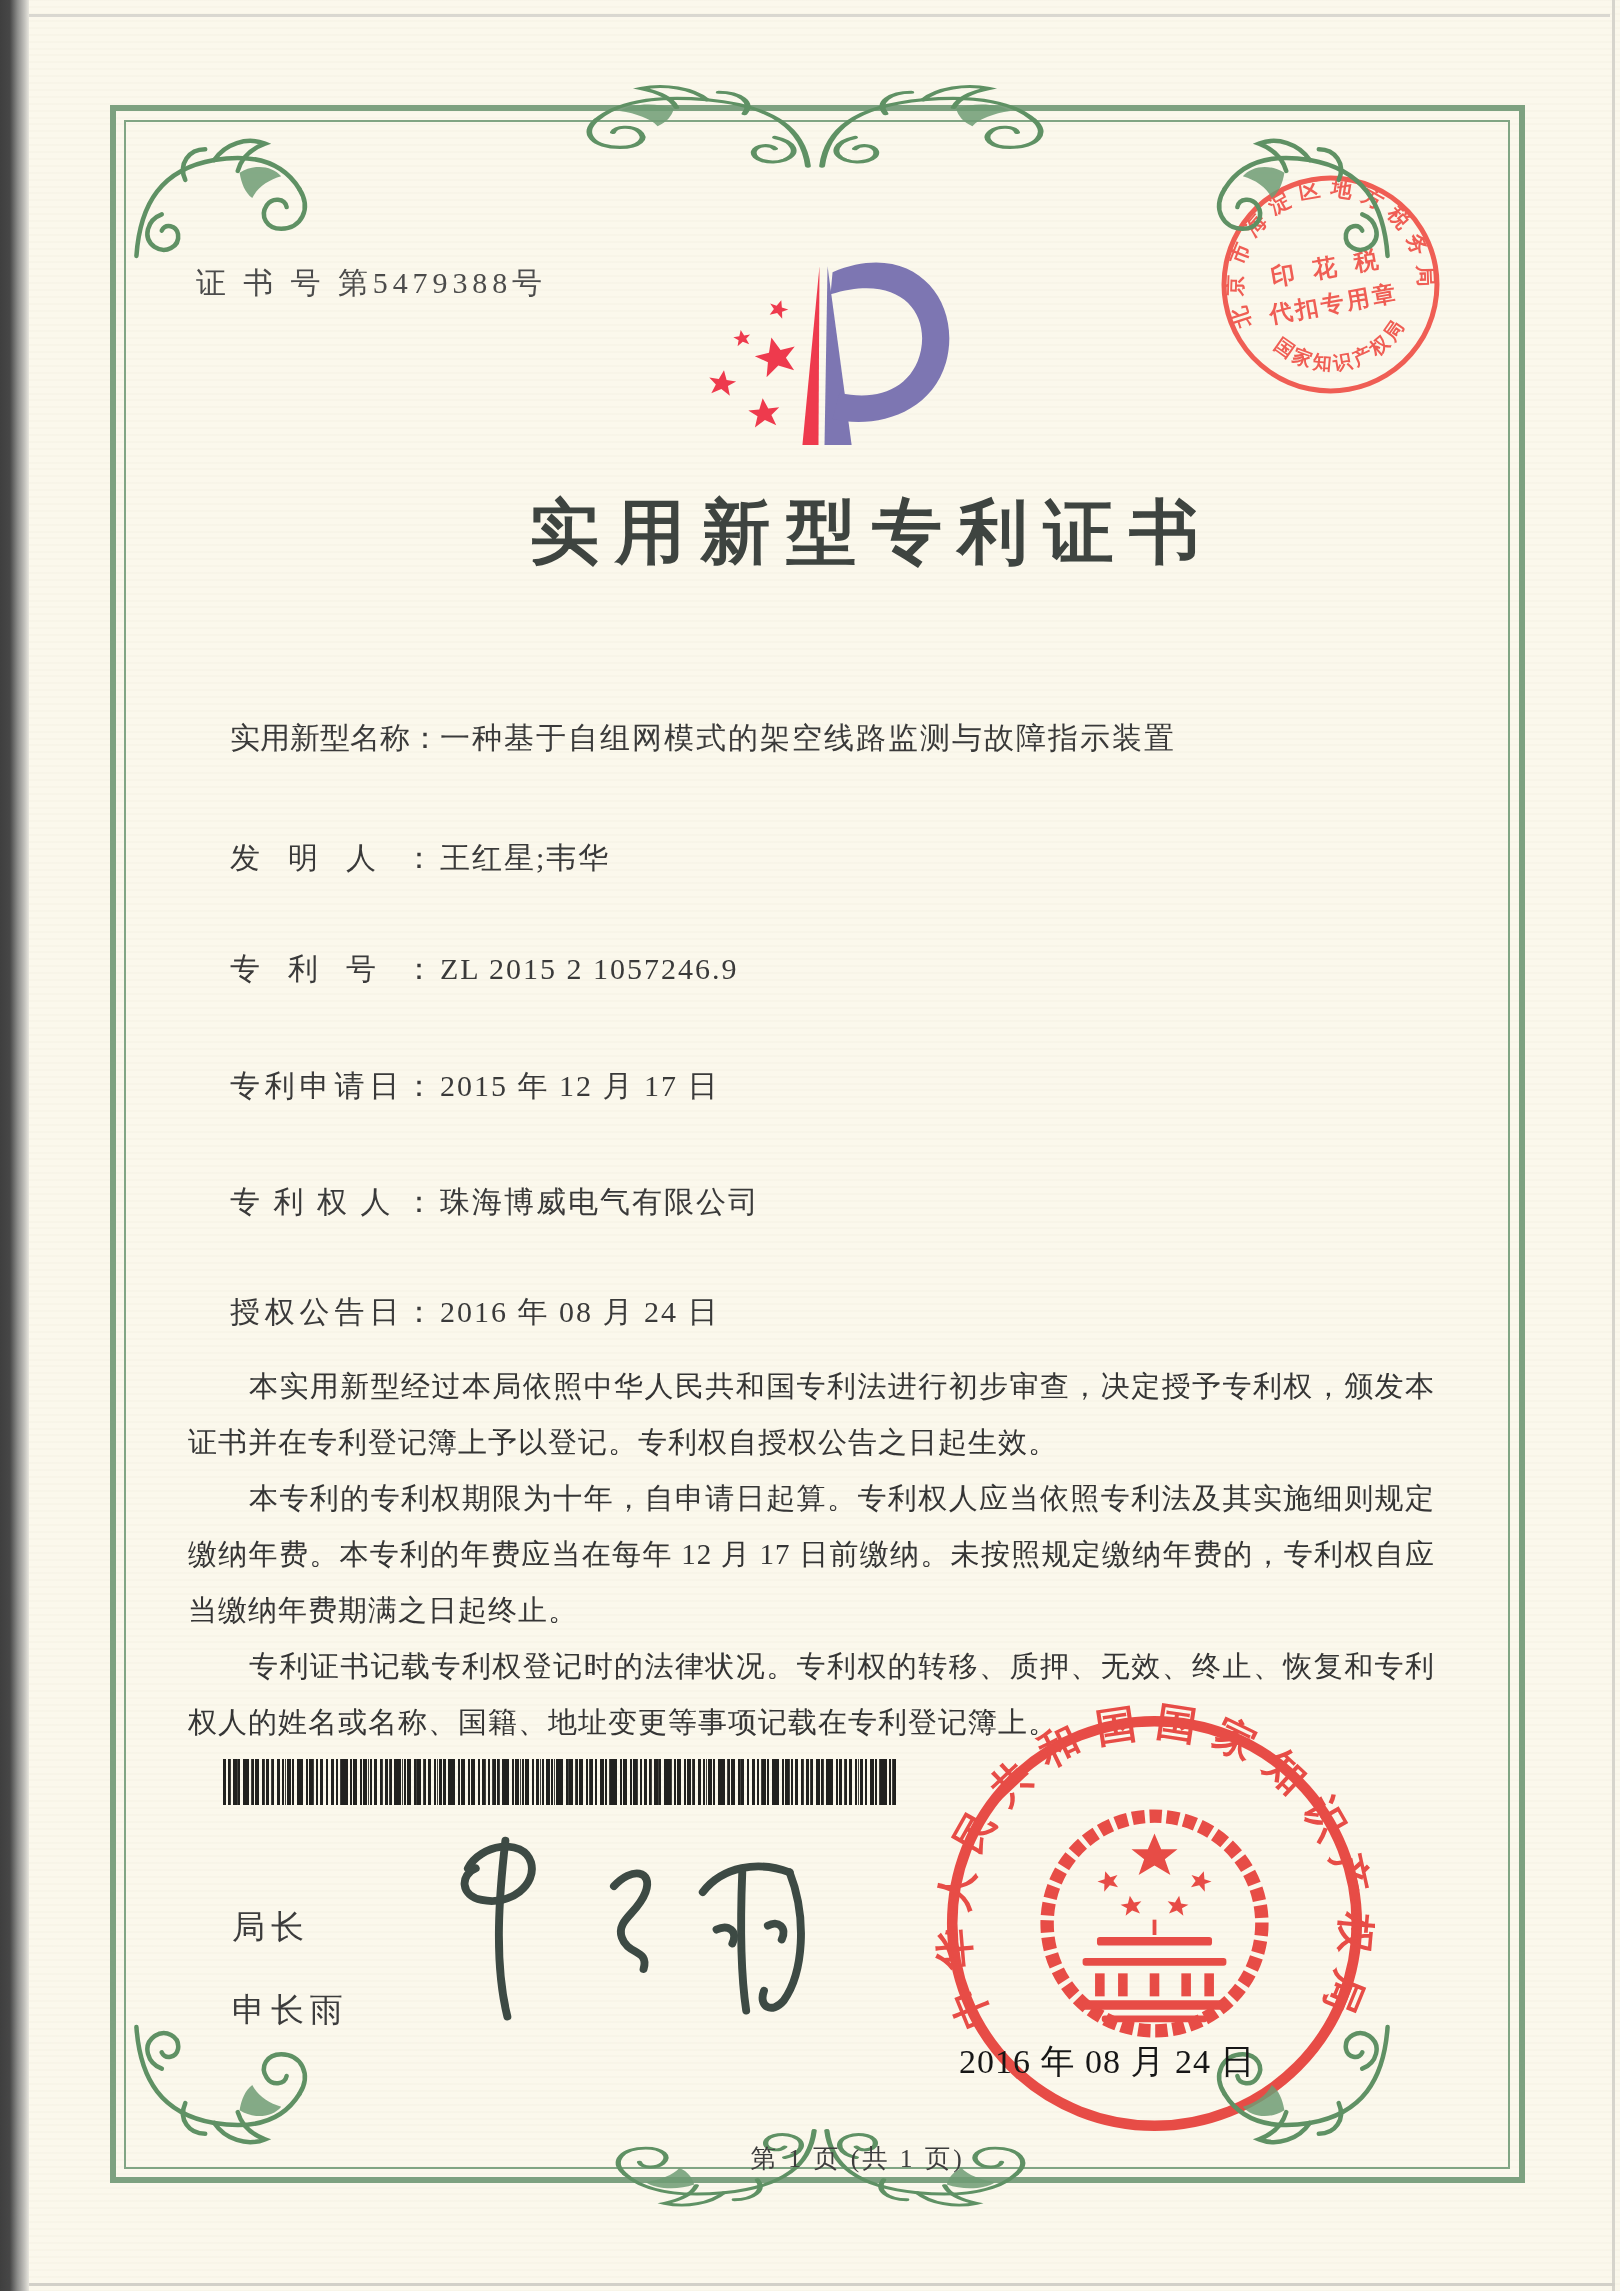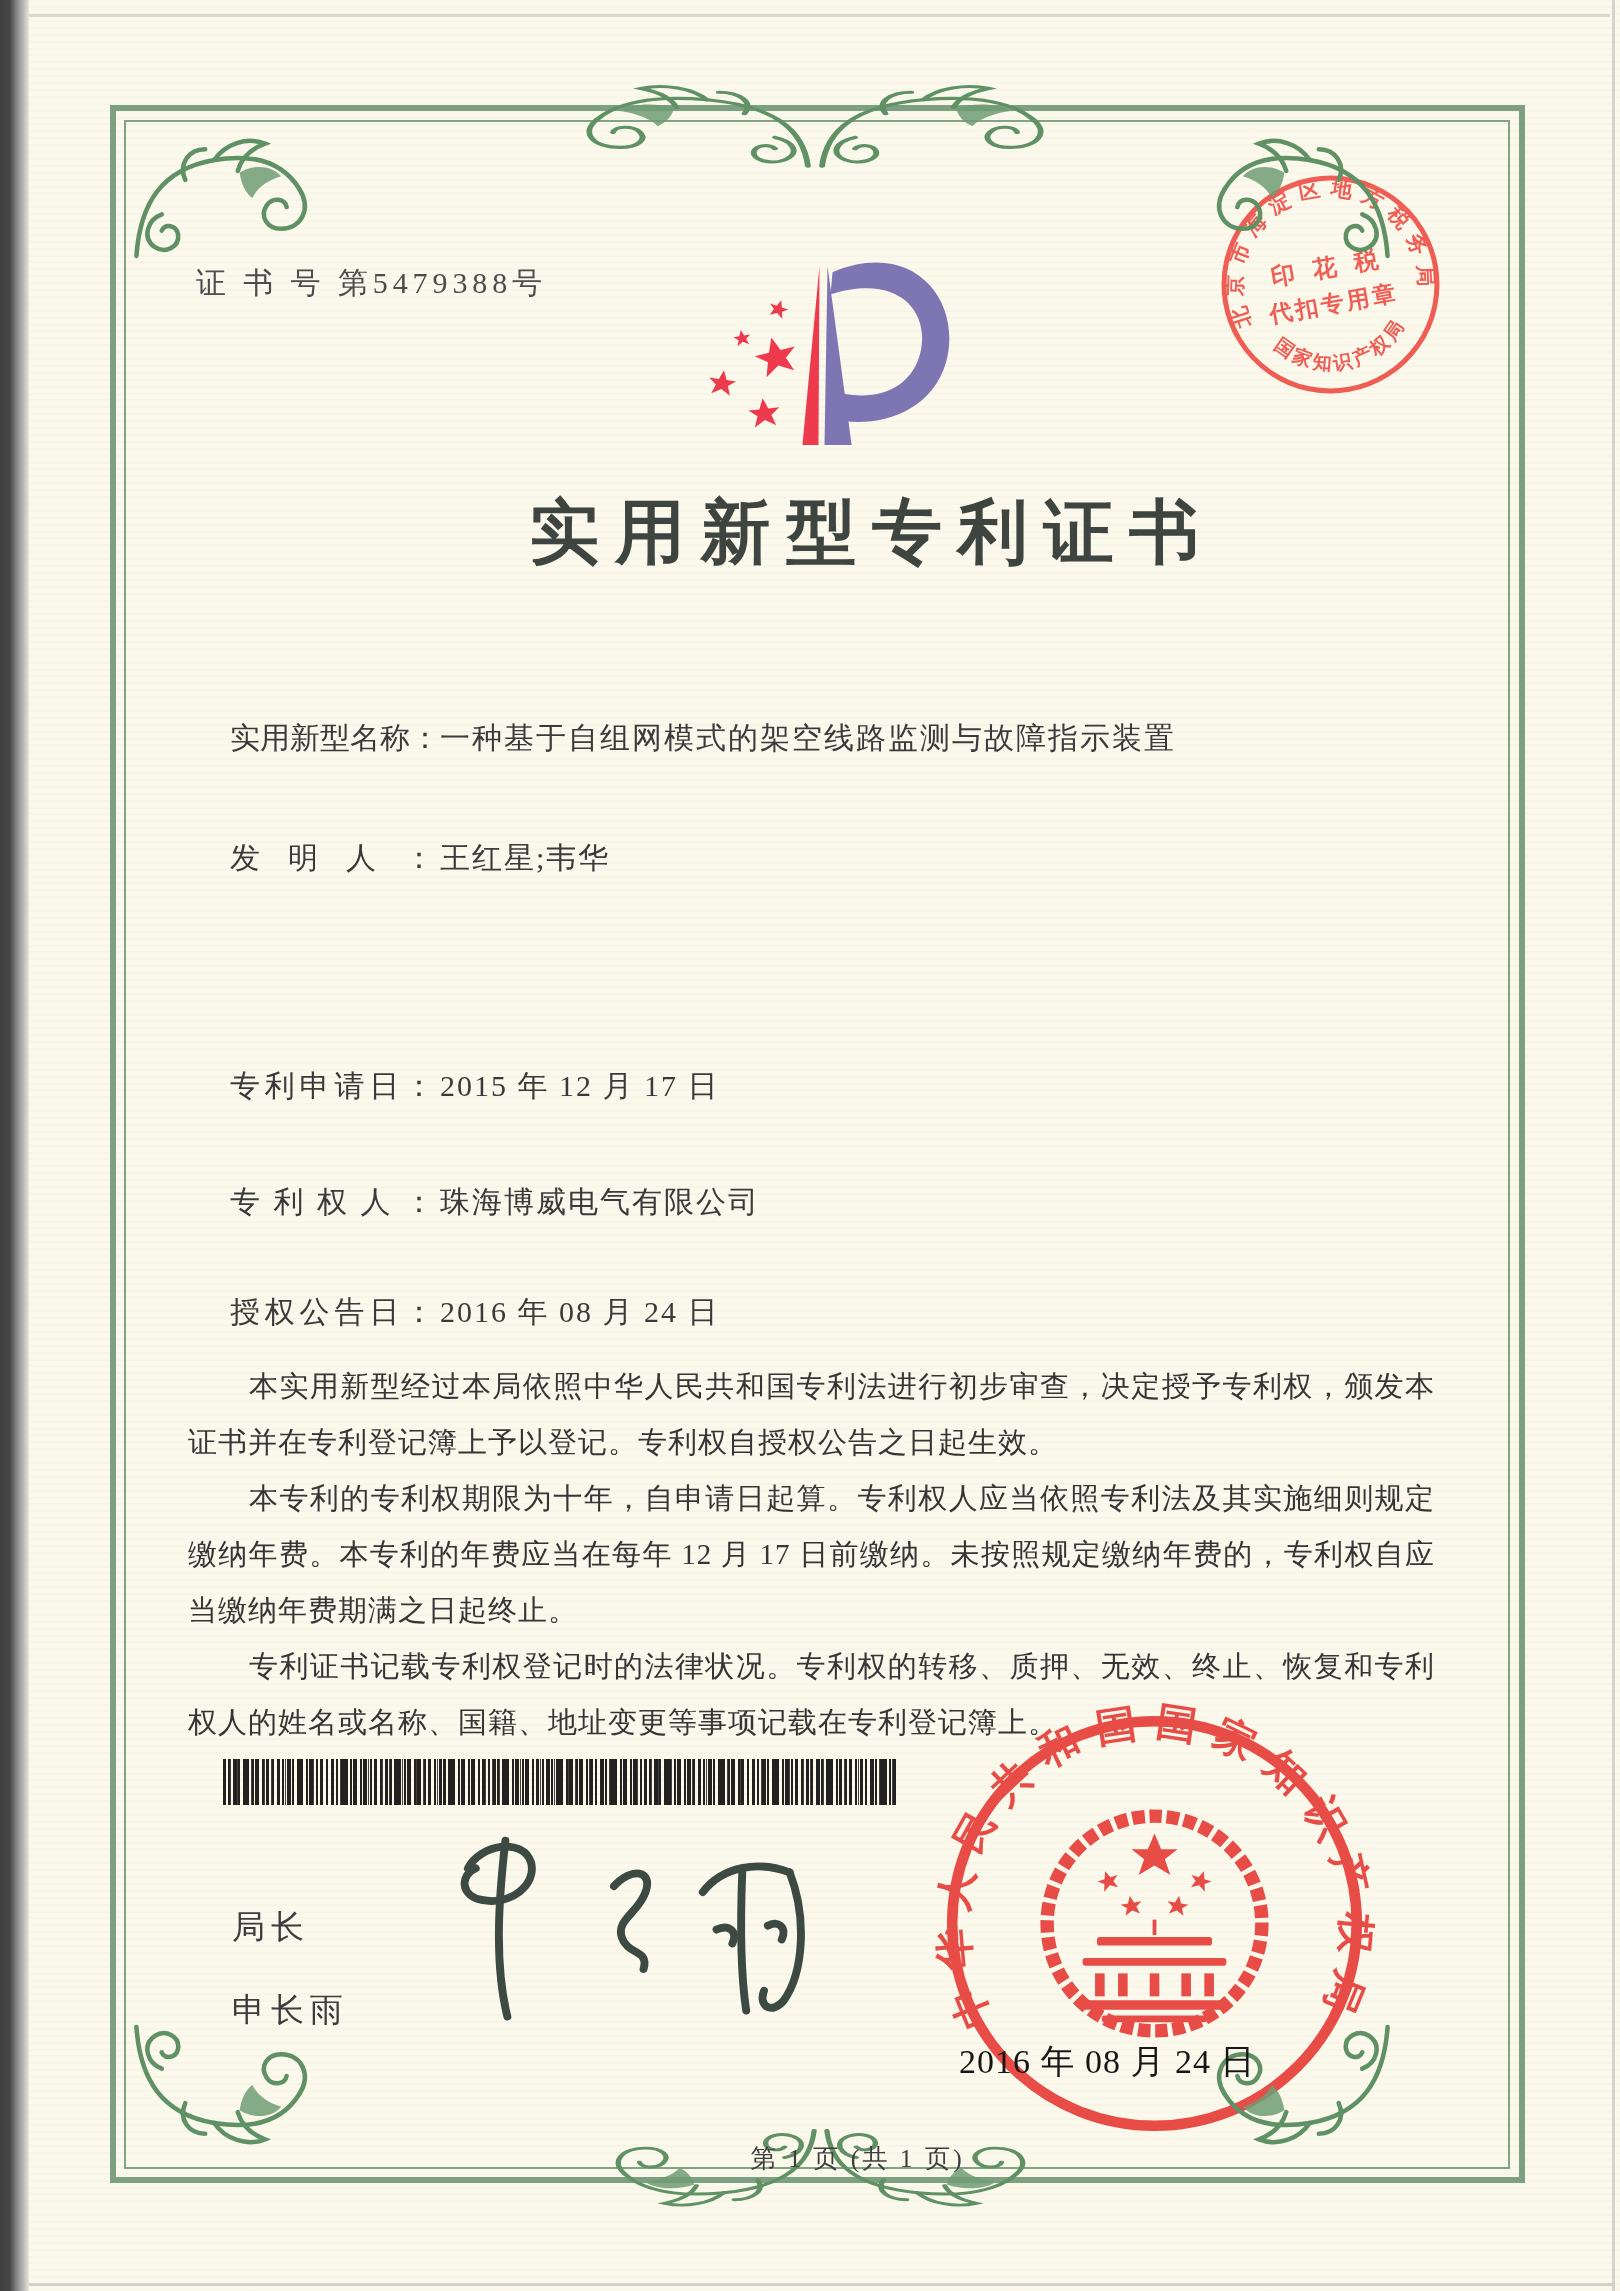"专利号： ZL 2015 2 1057246.9" div.frow { html: none -> <div> <span>专利号：</span><span>ZL 2015 2 1057246.9</span> </div> }
